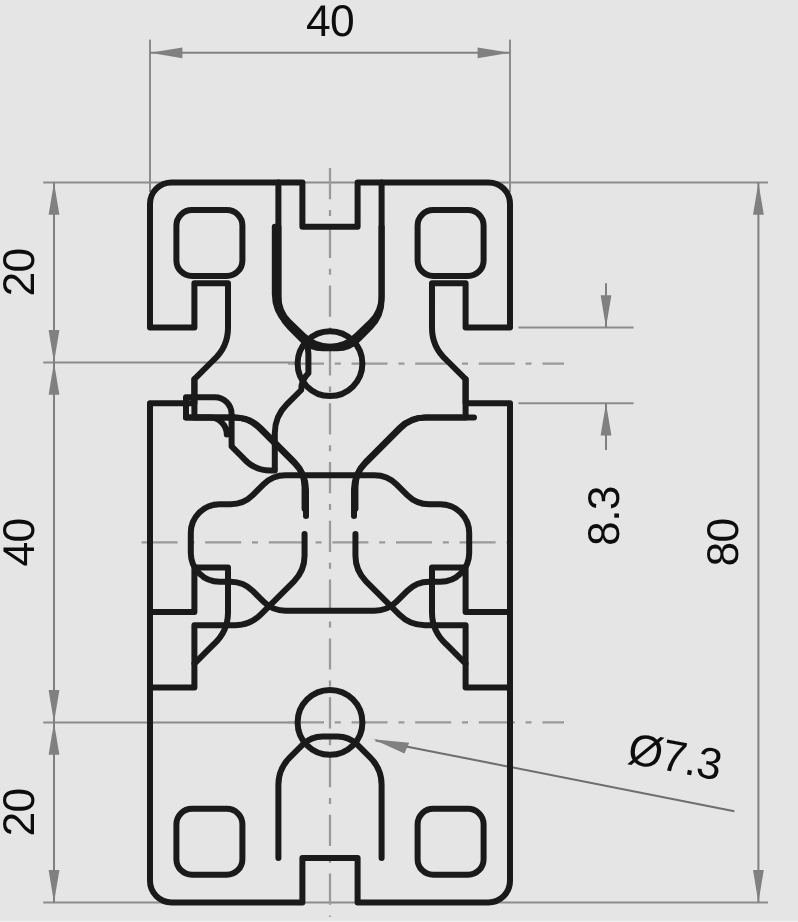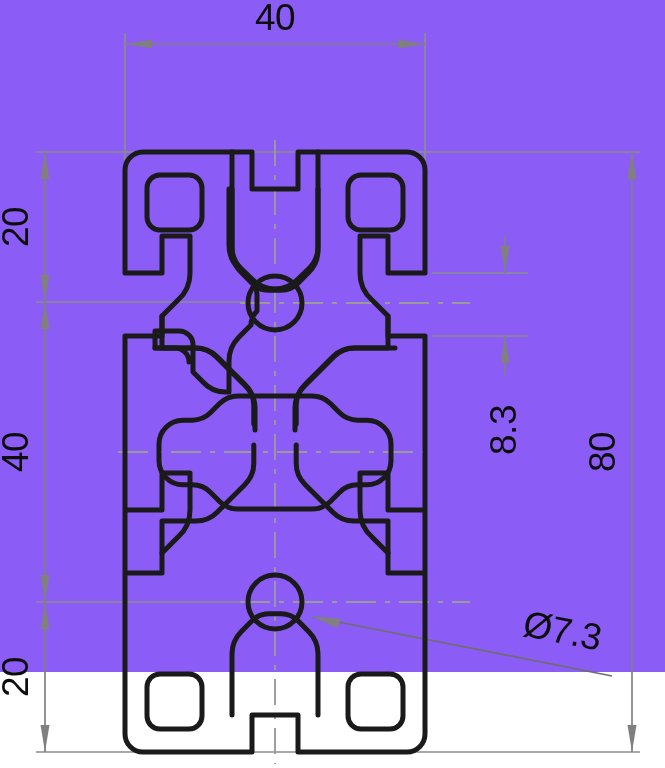"40" #drawing-root { background: #8b5cf6 -> #e5e5e5; height: 672px -> 768px }
